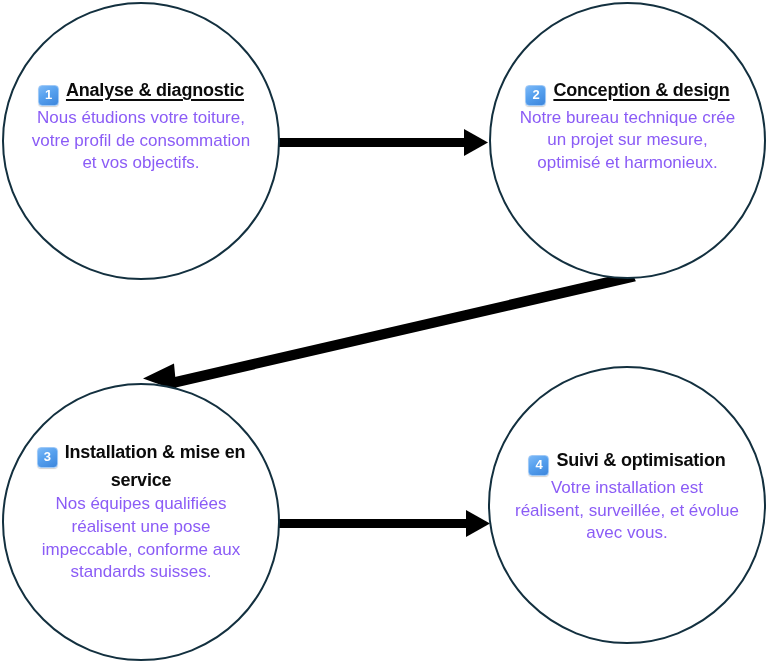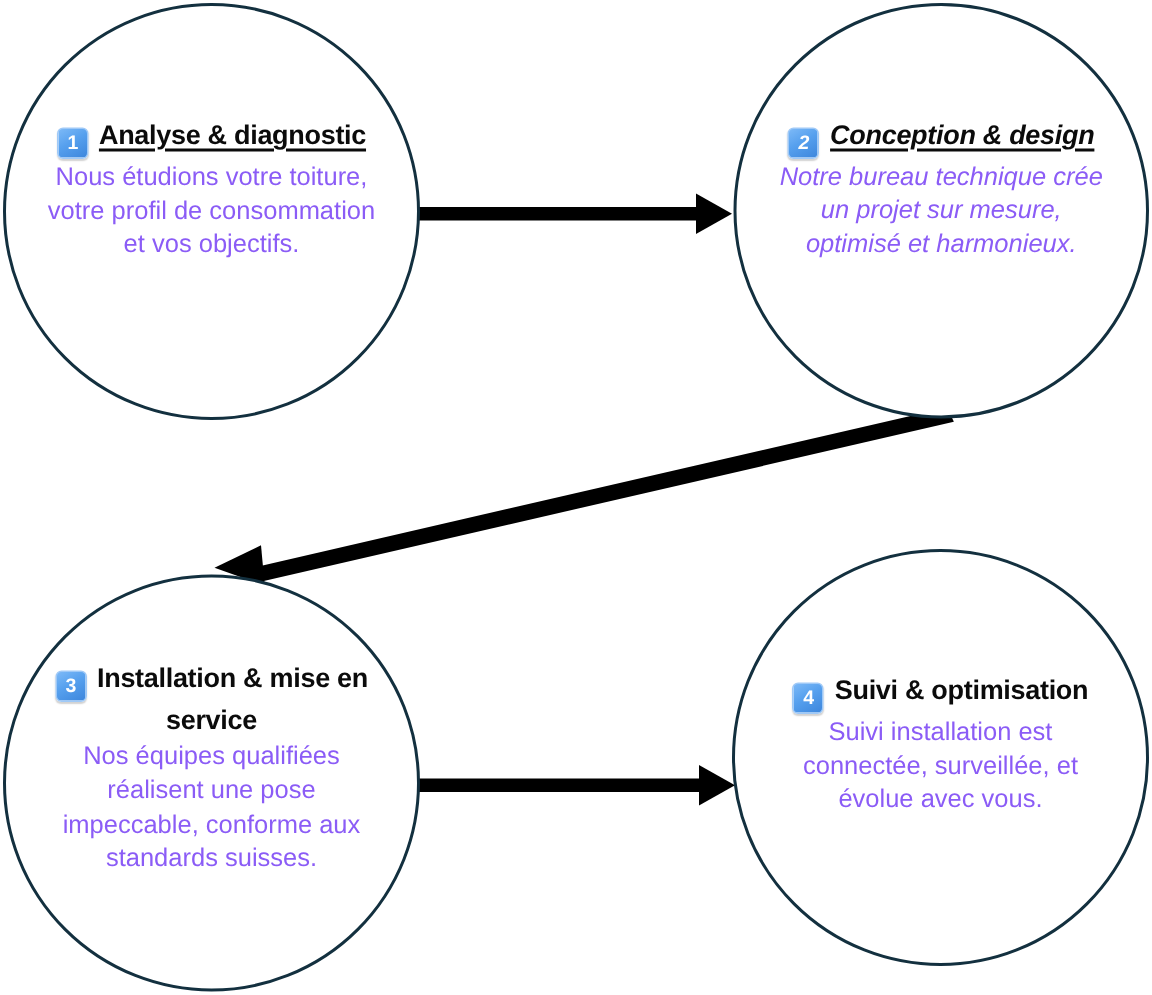"2 Conception & design" #node-2 .node-inner { font-style: italic -> none }
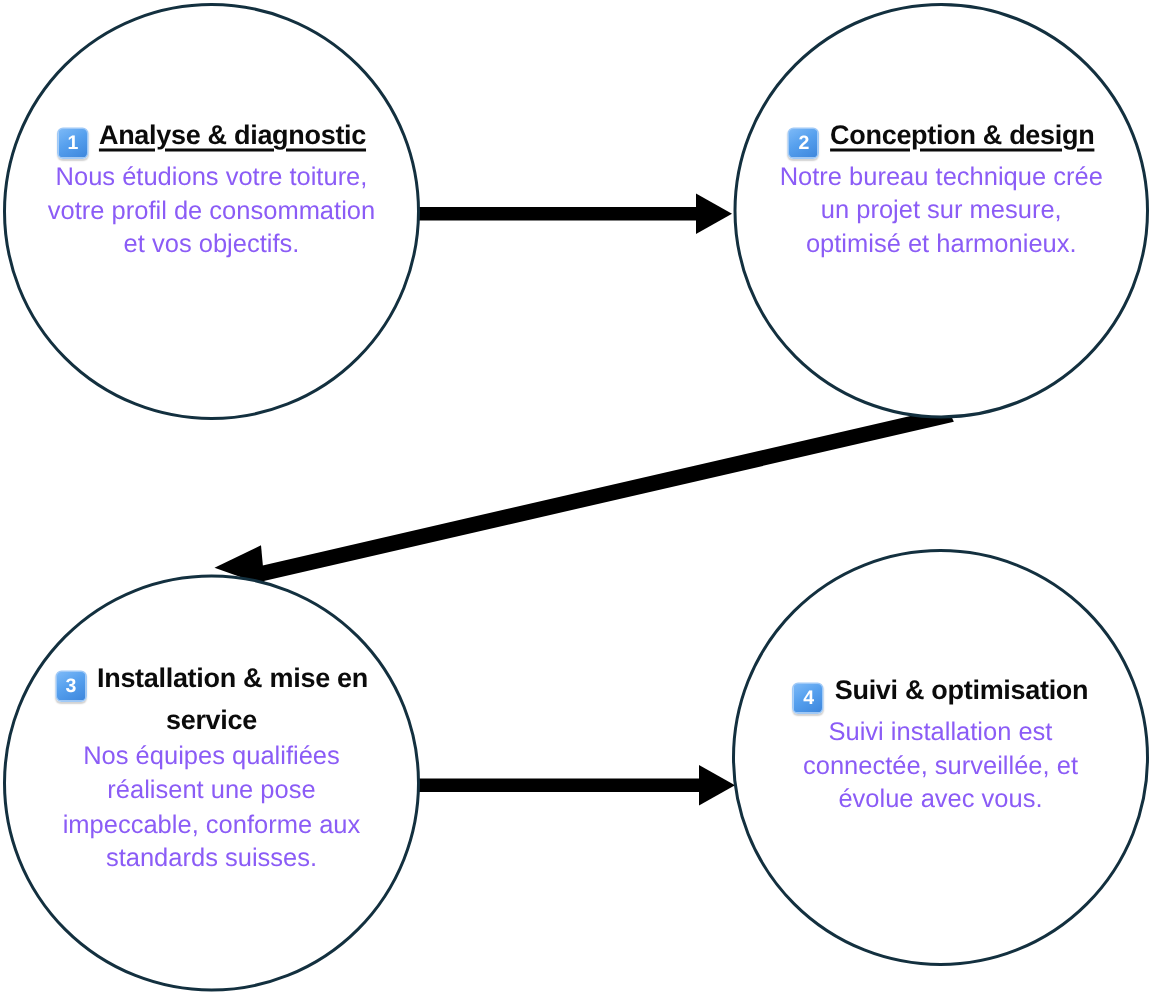"Suivi installation est connectée," p.node-body { text: Suivi installation est connectée -> Votre installation est réalisent }
